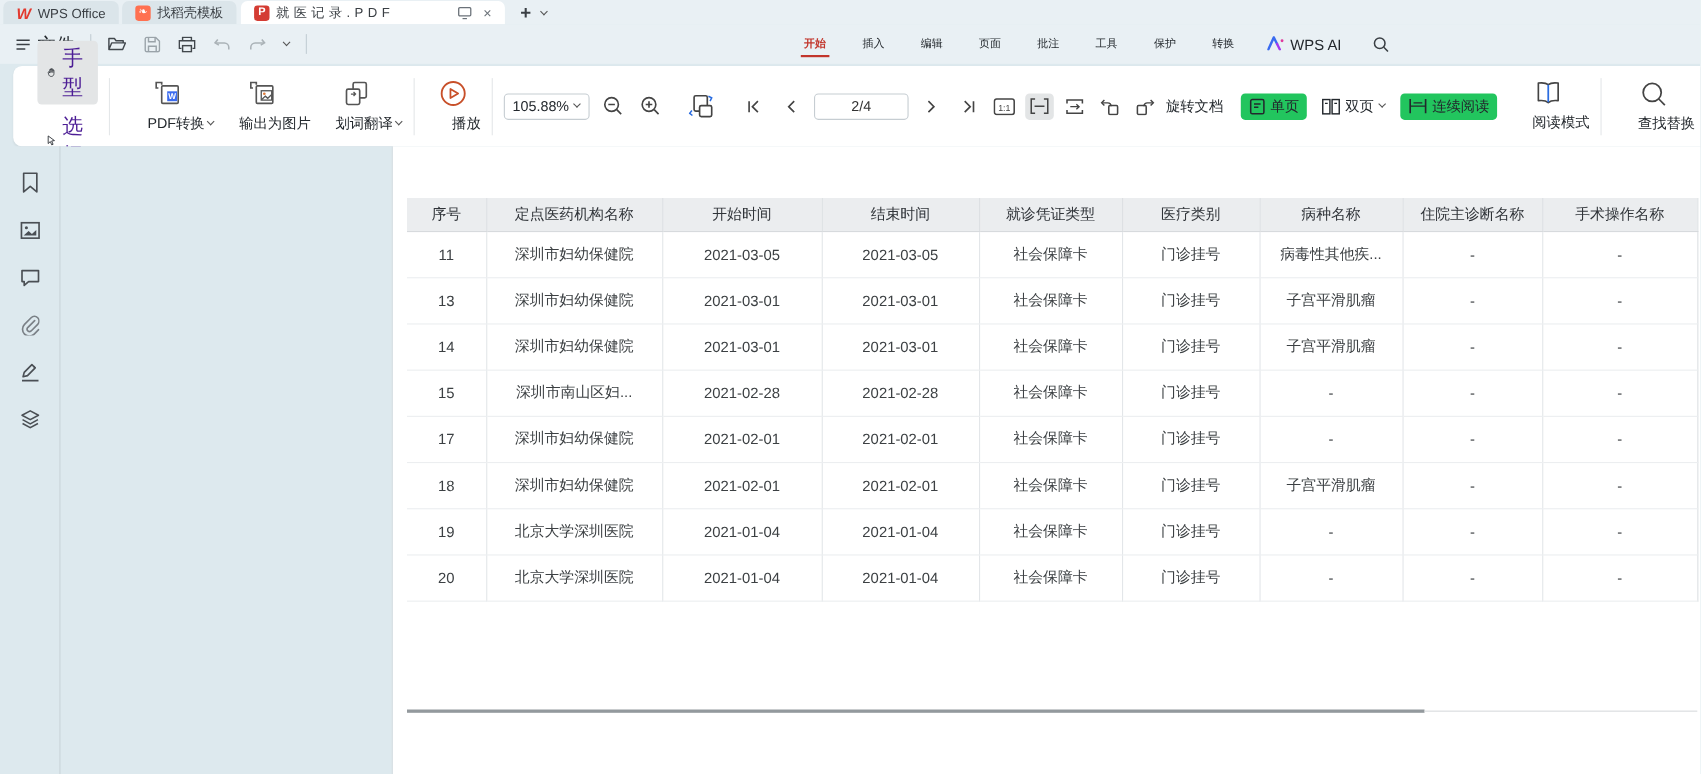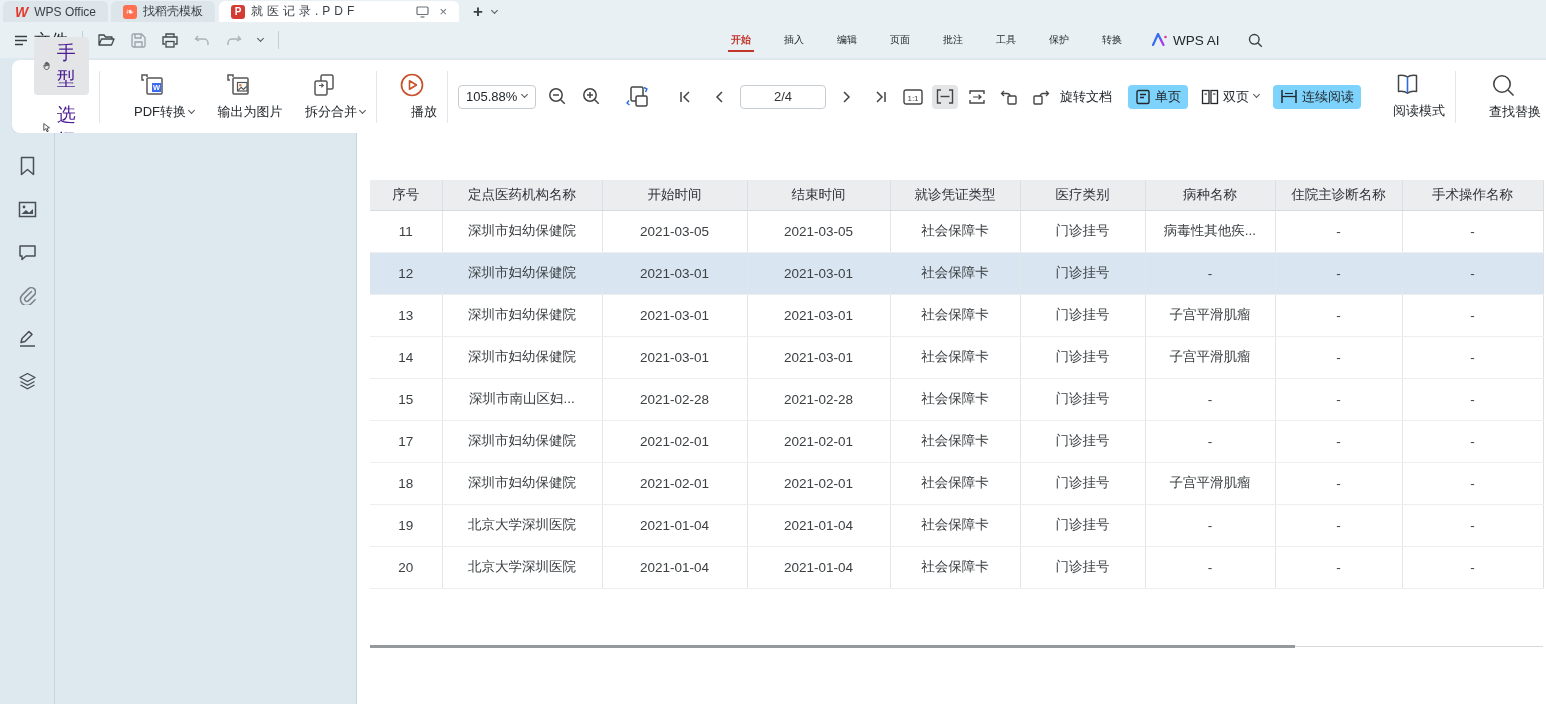"单页" .modebtn.sel { background: #7dd3fc -> #22c55e }
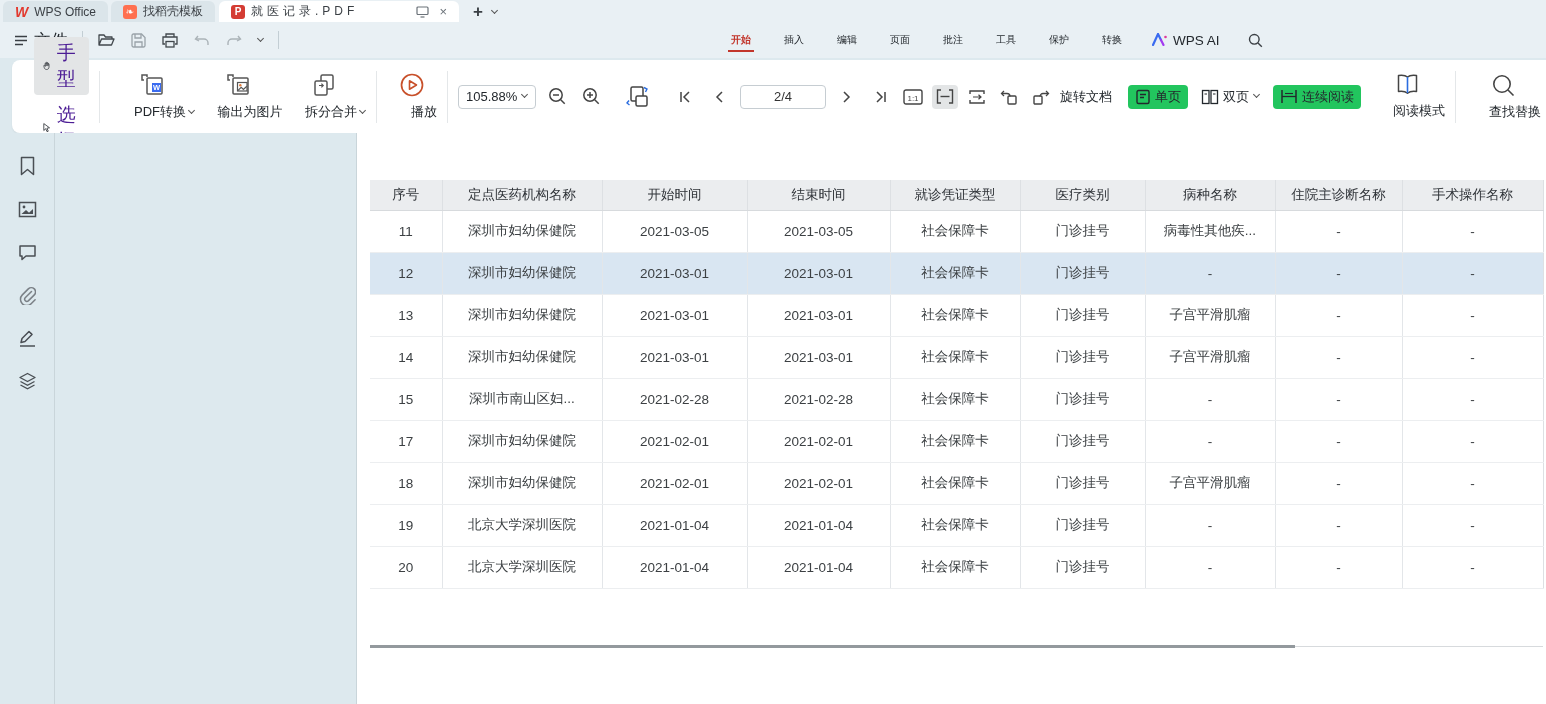"拆分合并" span { text: 拆分合并 -> 划词翻译 }
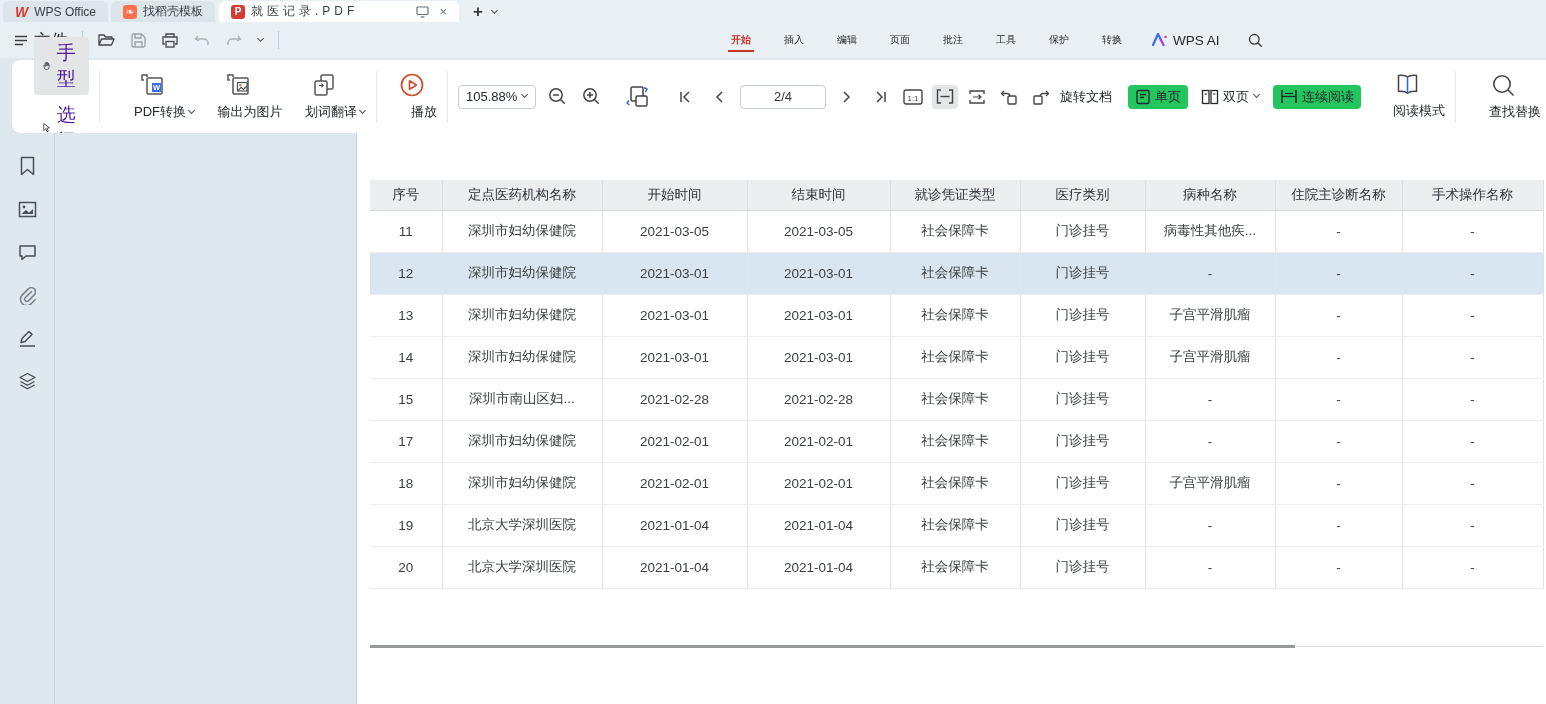"12" tr.hl { html: <tr> <td>12</td> <td>深圳市妇幼保健院</td> <td>2021-03-01</td> <td>2021-03-01</td> <td>社会保障卡</td> <td>门诊挂号</td> <td>-</td> <td>-</td> <td>-</td> </tr> -> none }
